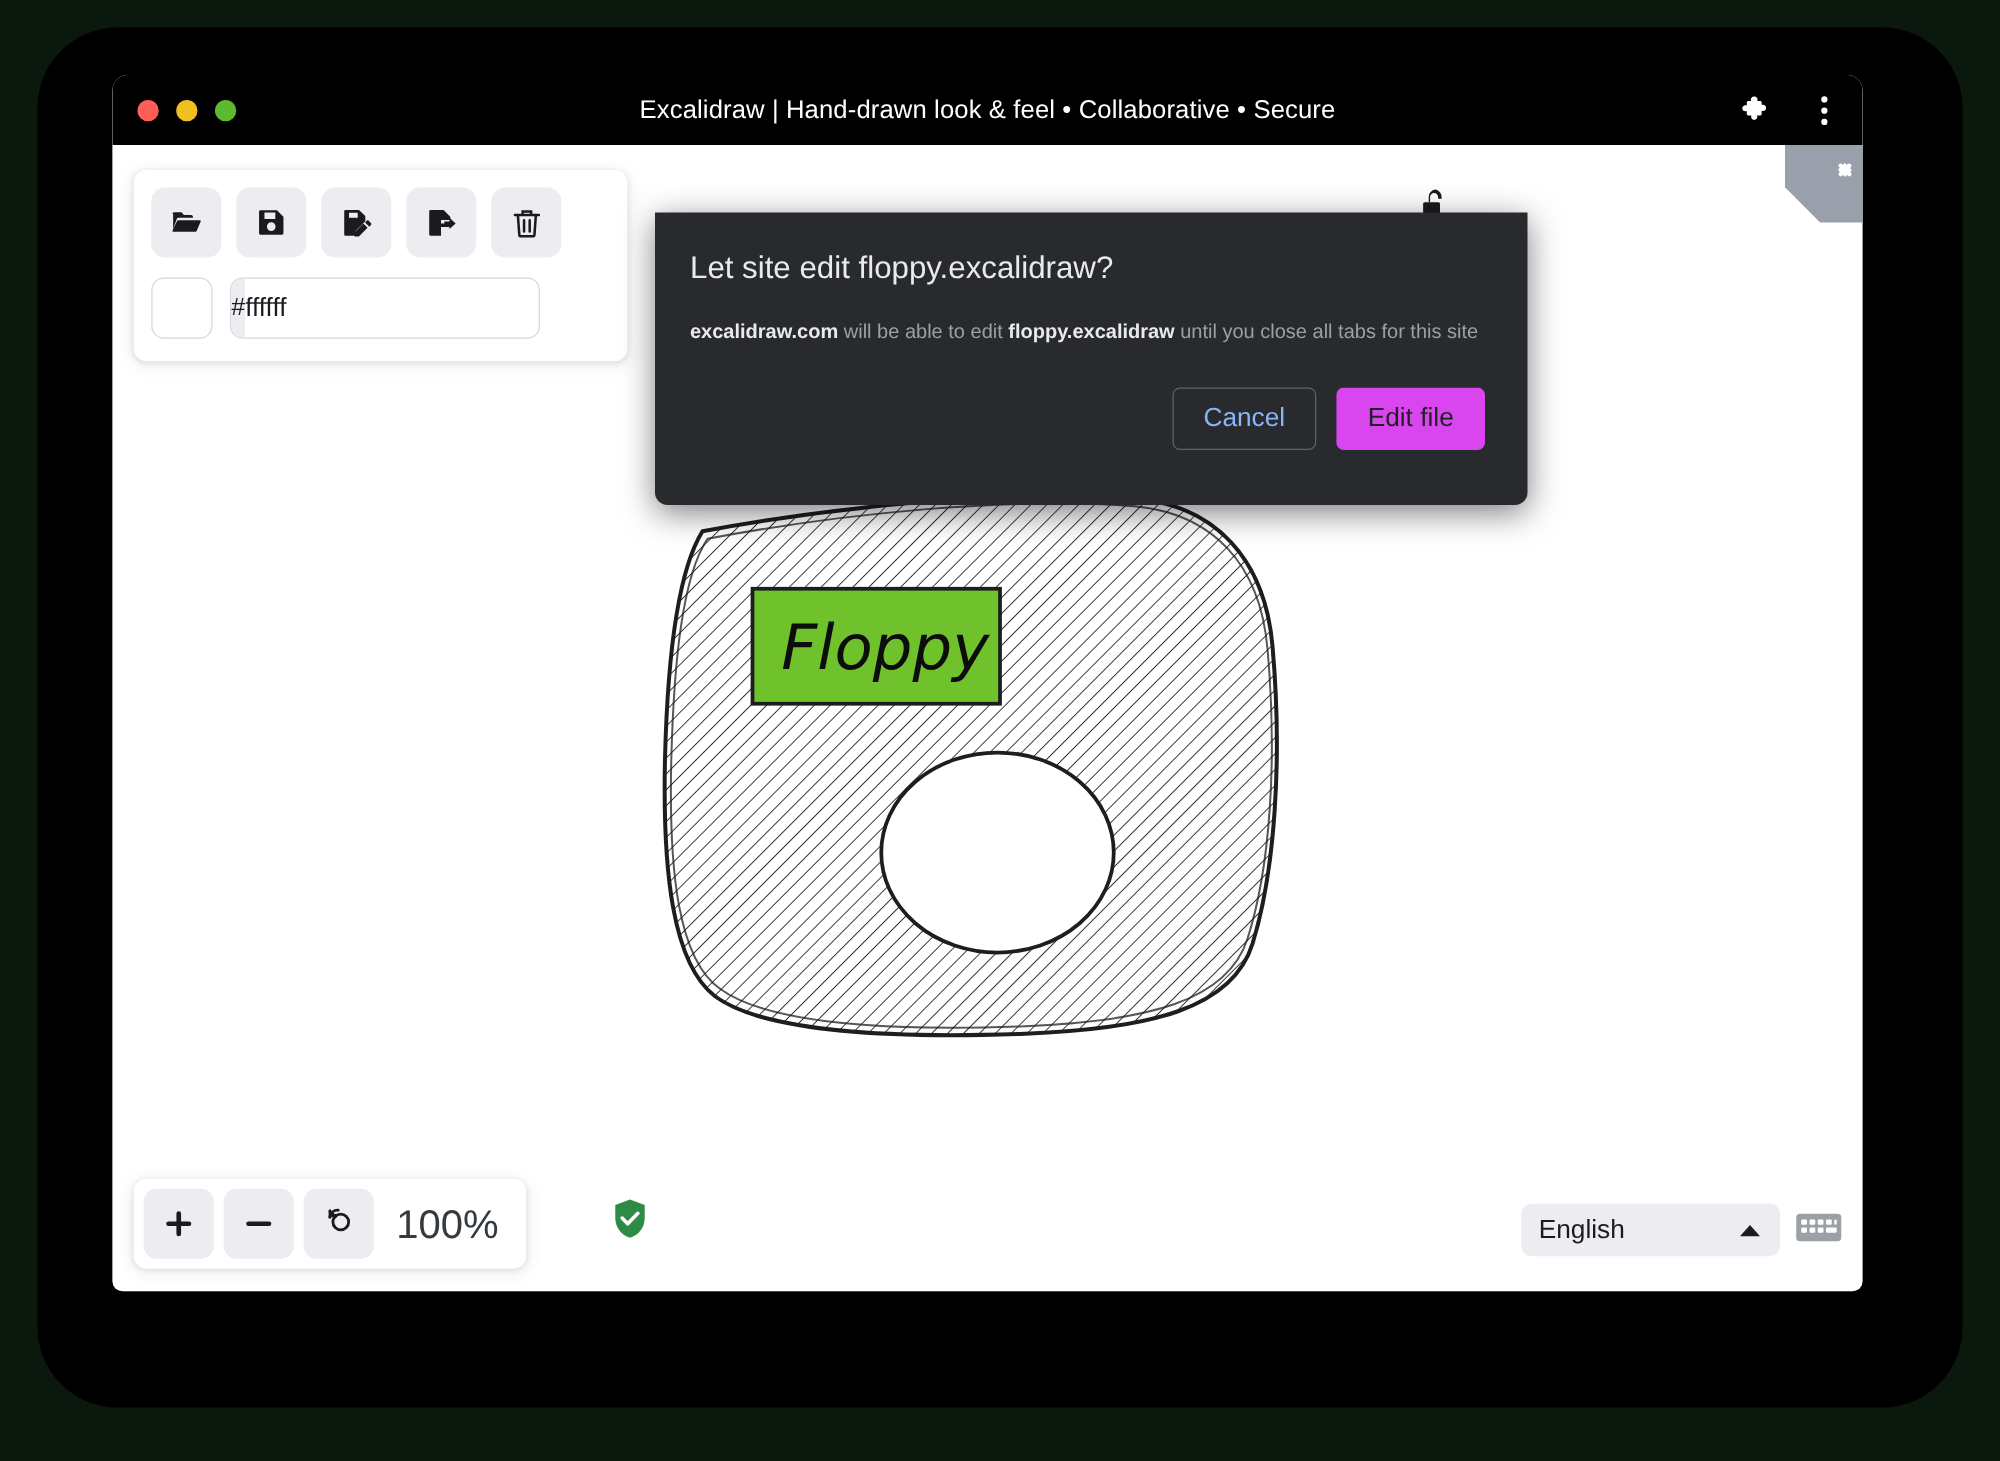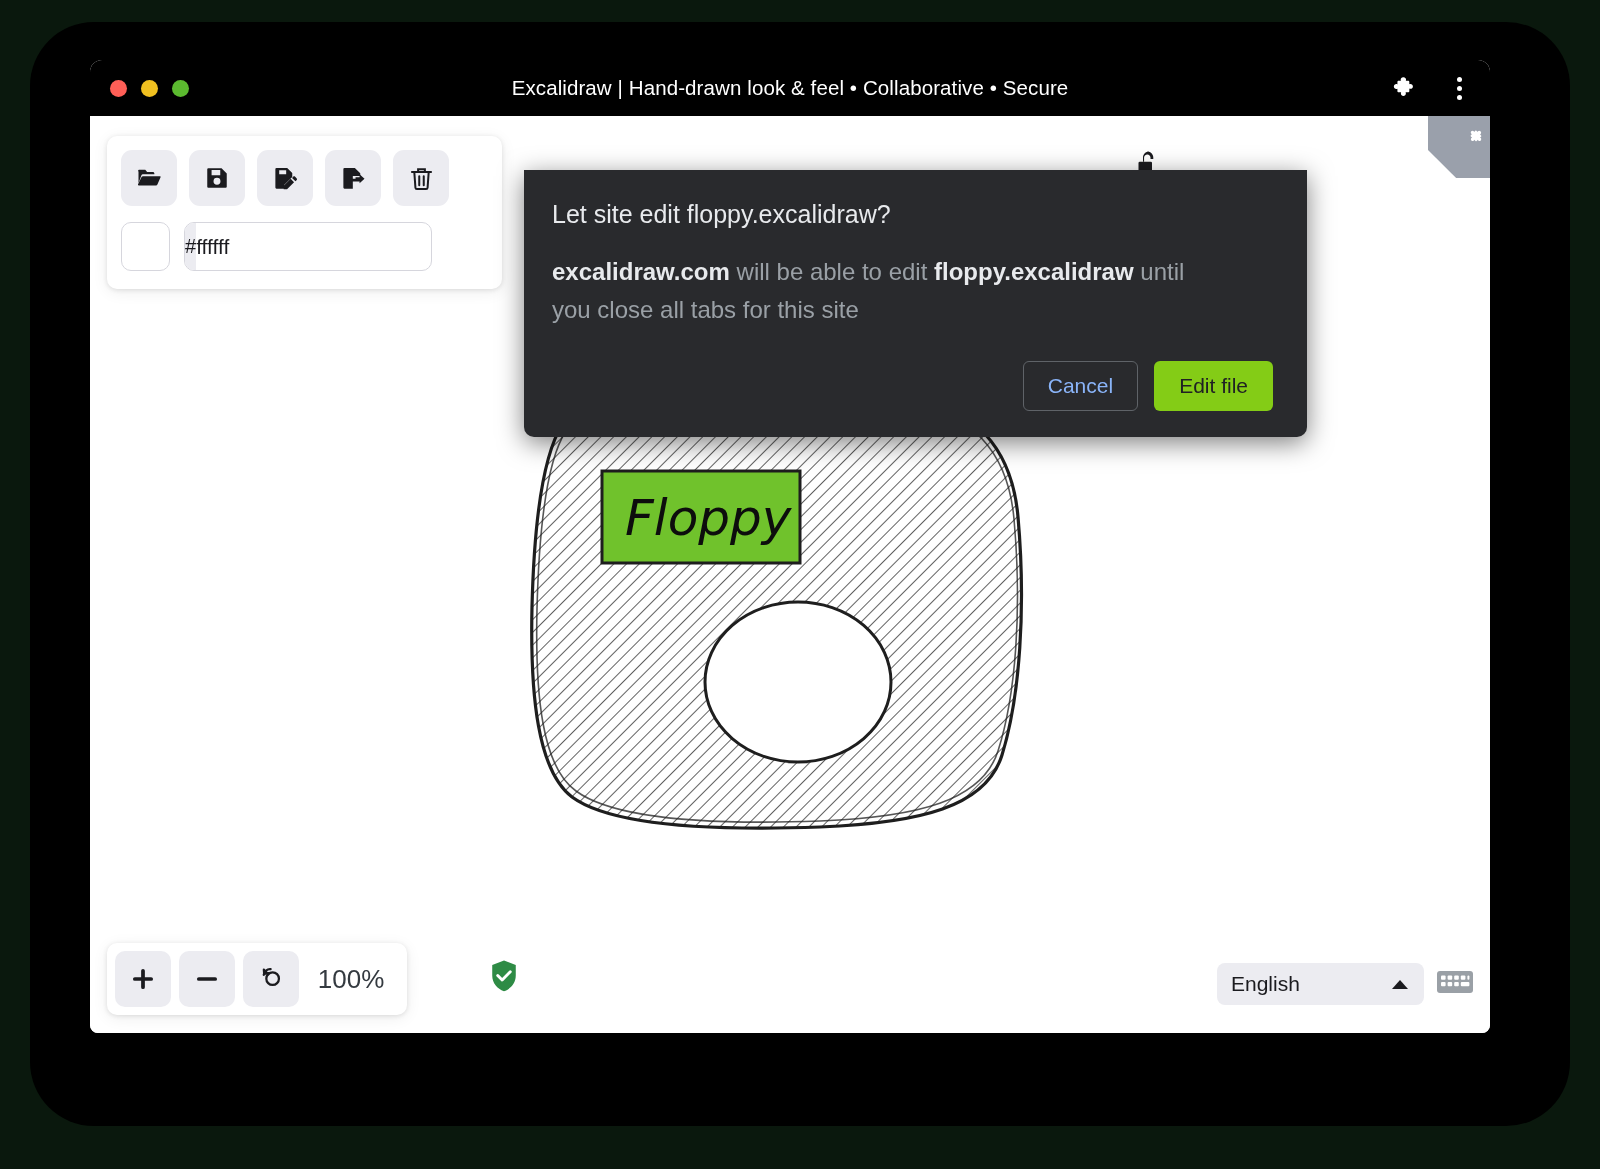"Let site edit floppy.excalidraw?" #permission-dialog { padding: 30px 34px 26px 28px -> 30px 34px 44px 28px; width: 783px -> 698px }
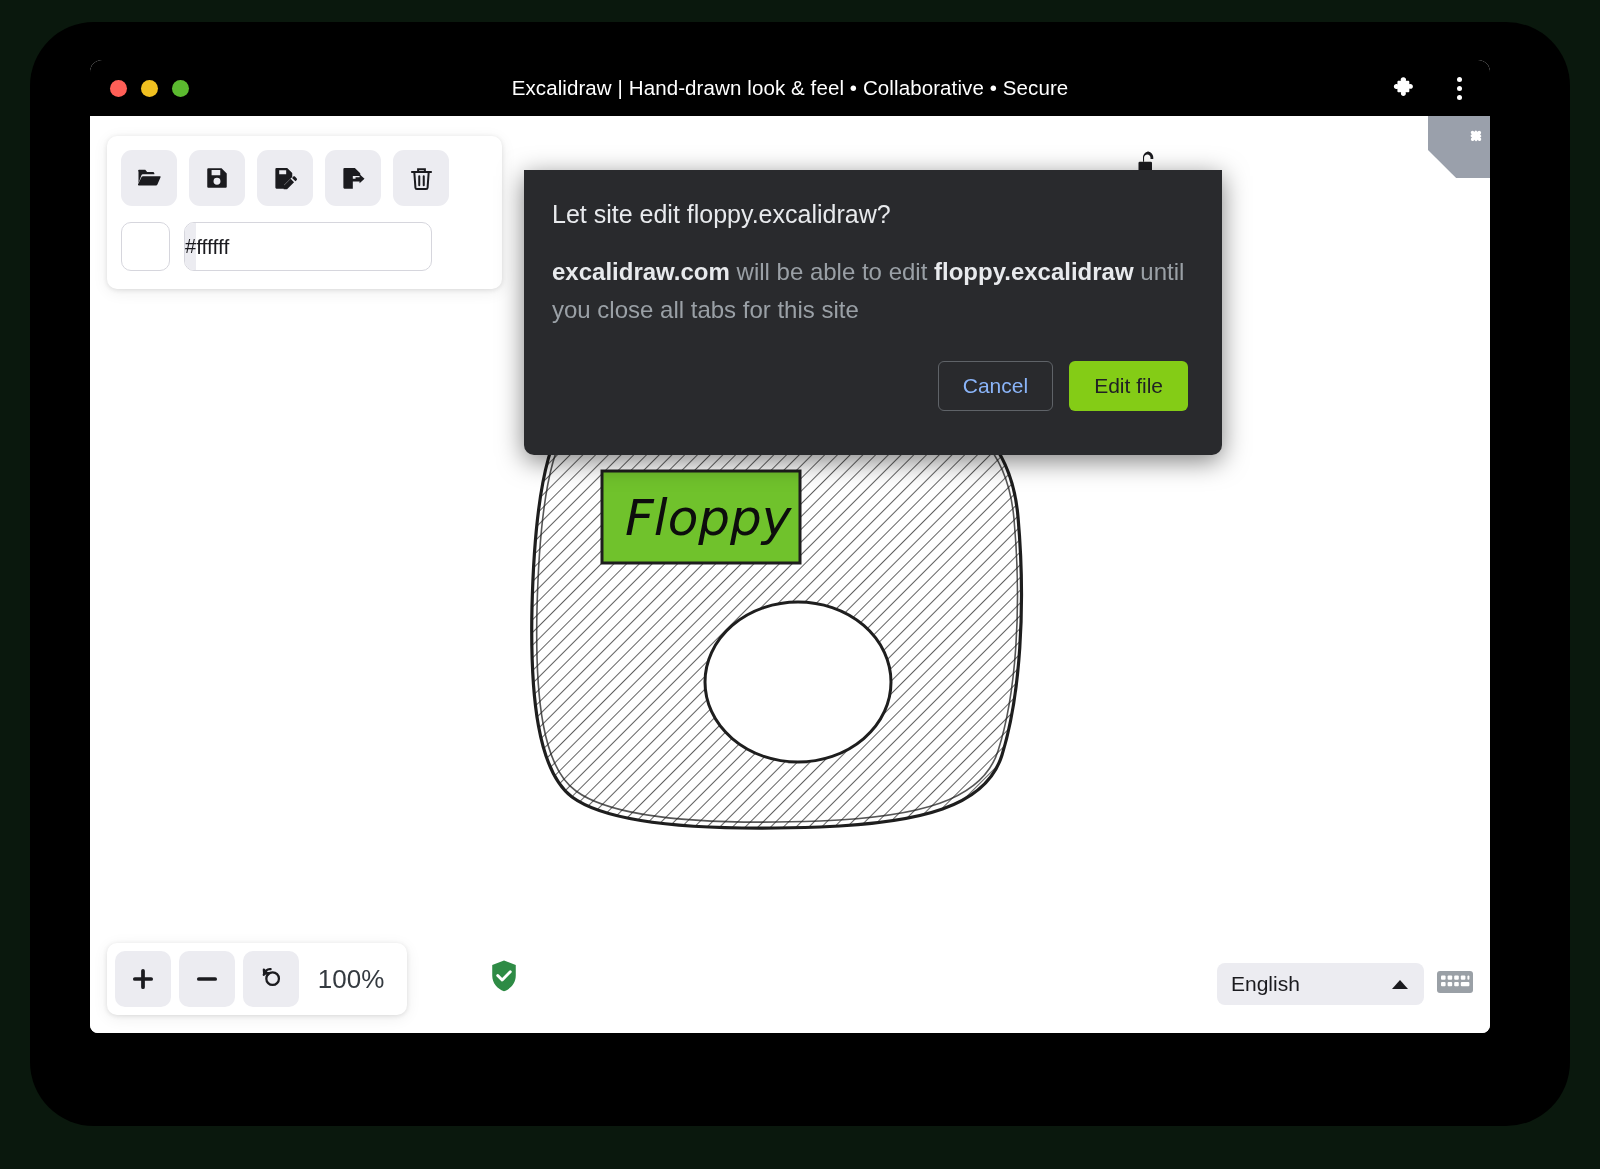"excalidraw.com will be able to" #dialog-body { font-size: 24px -> 16px }
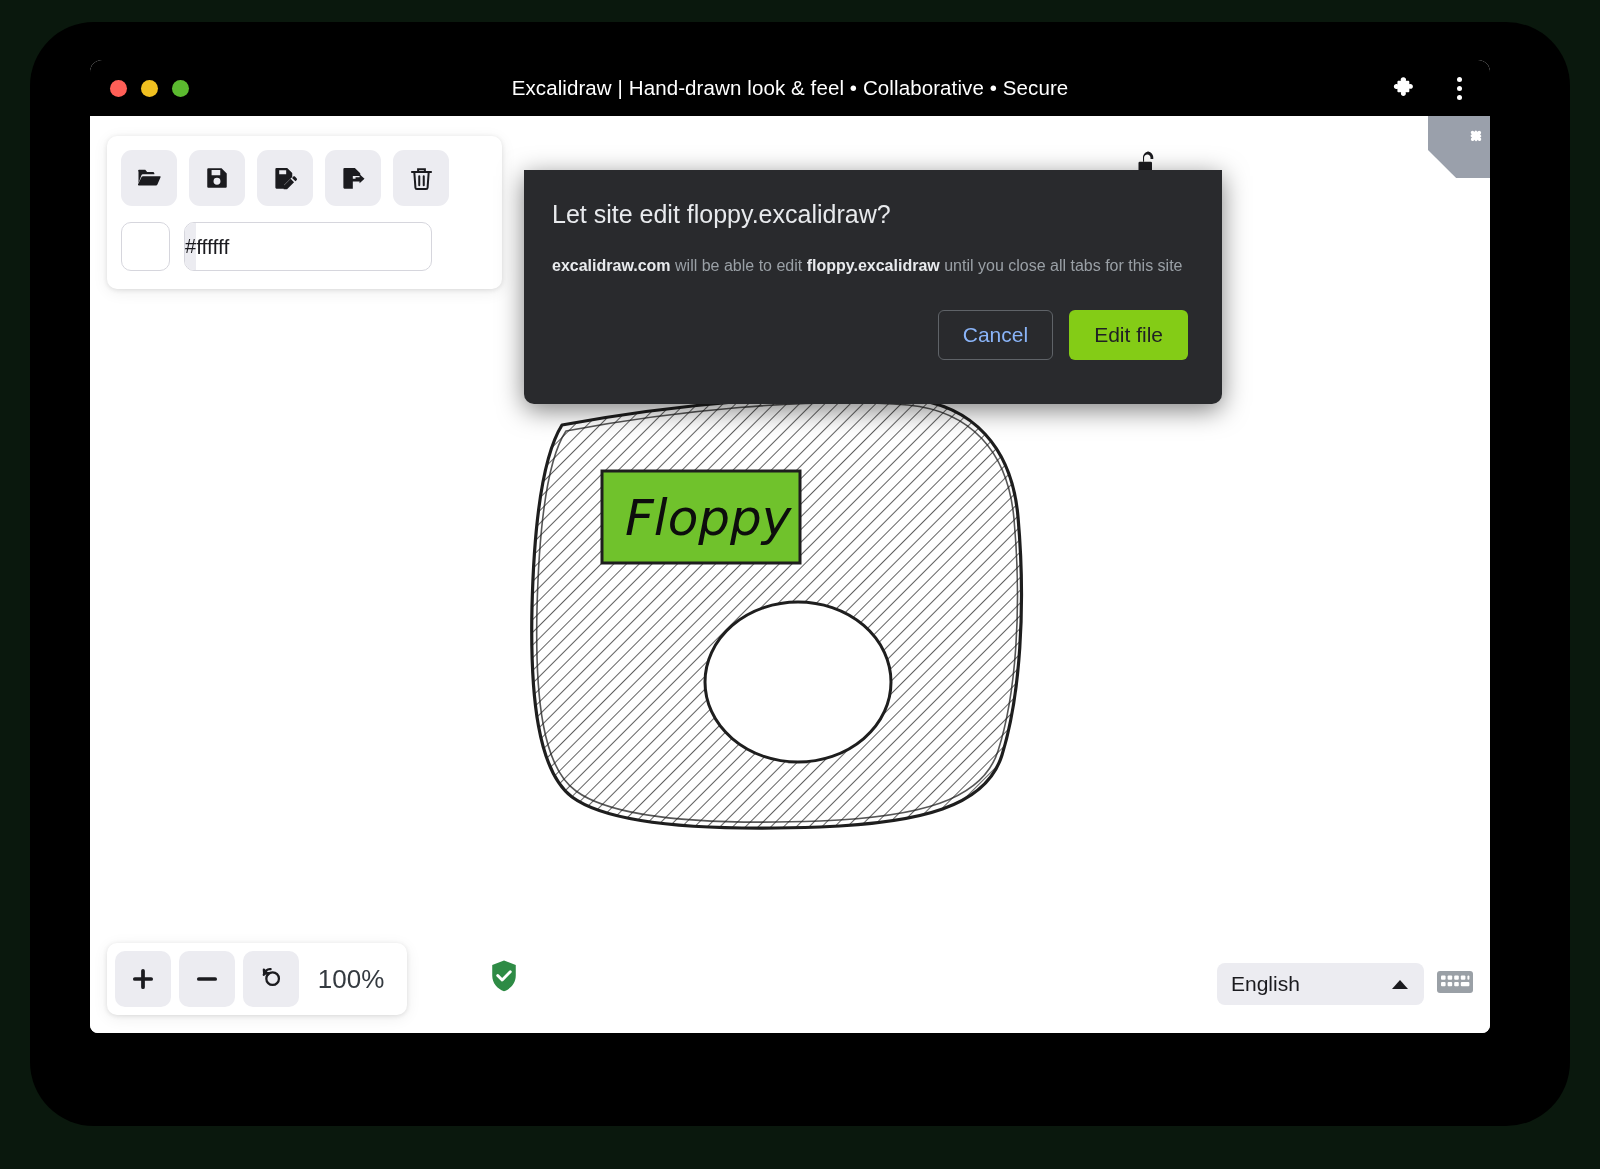"Edit file" #edit-file-btn { background: #84cc16 -> #d946ef }
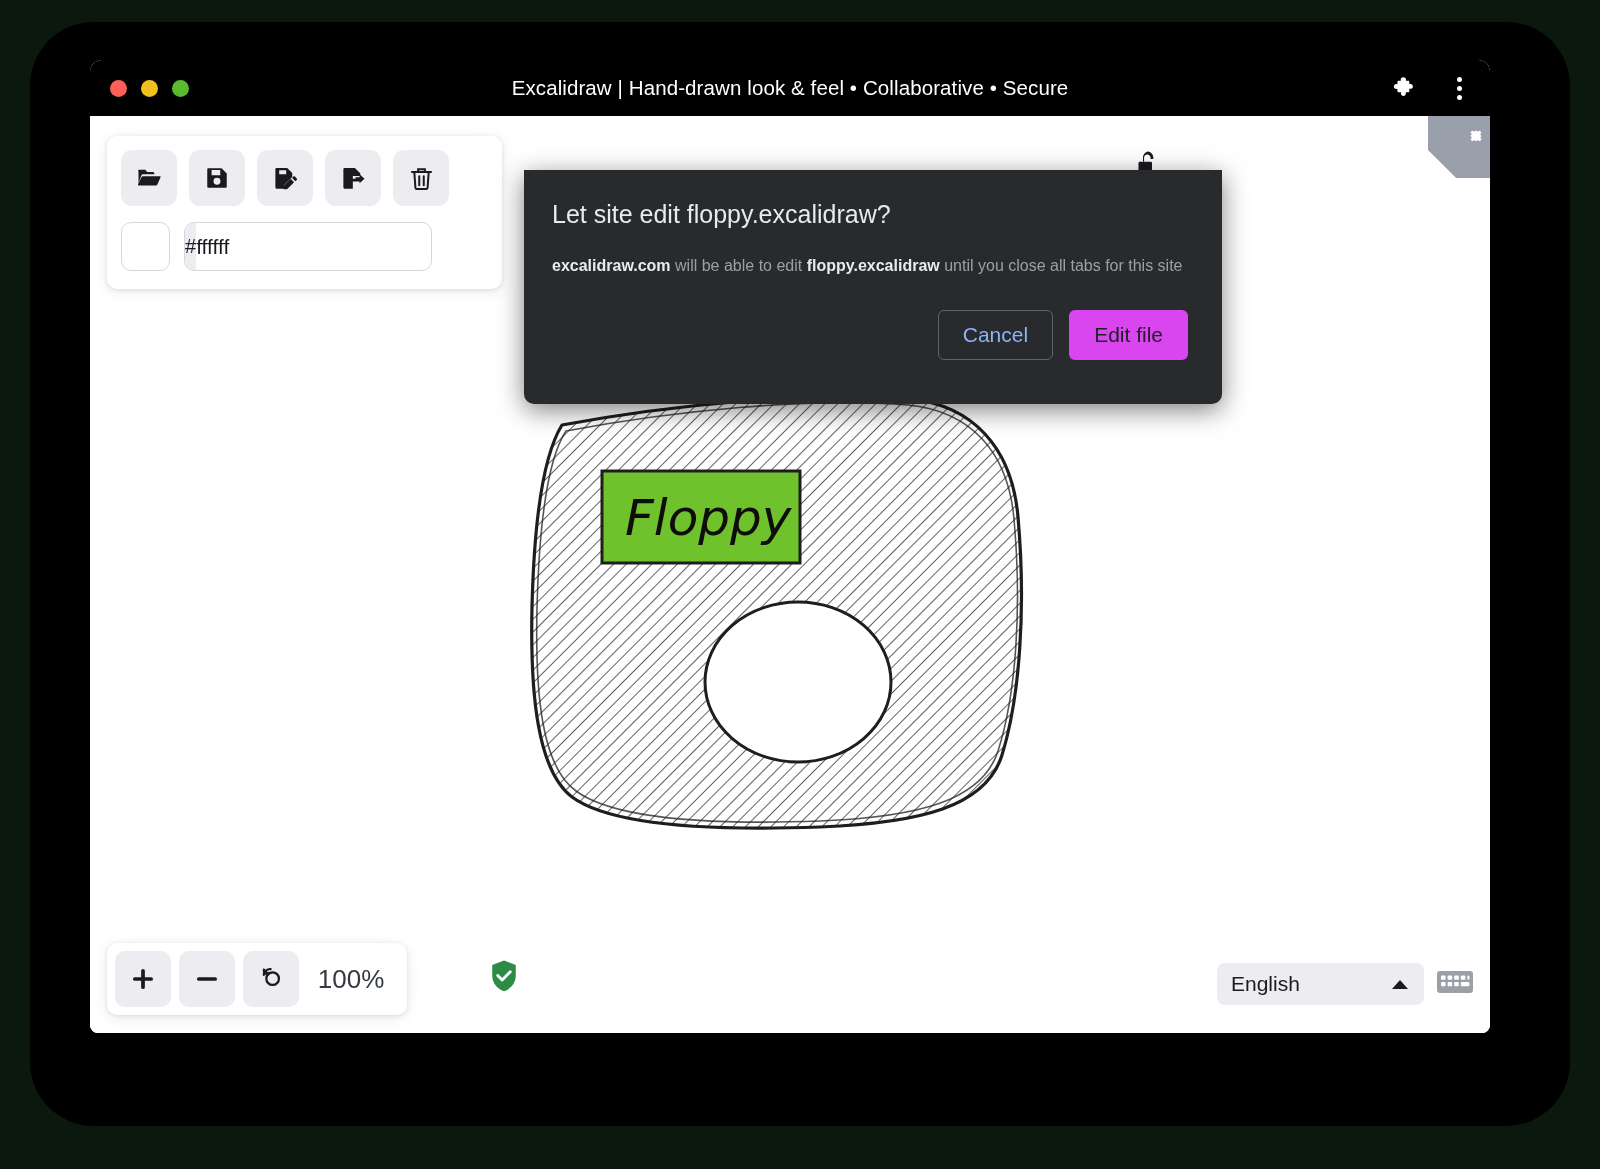"100%" #zoom-level { font-size: 26px -> 32px }
